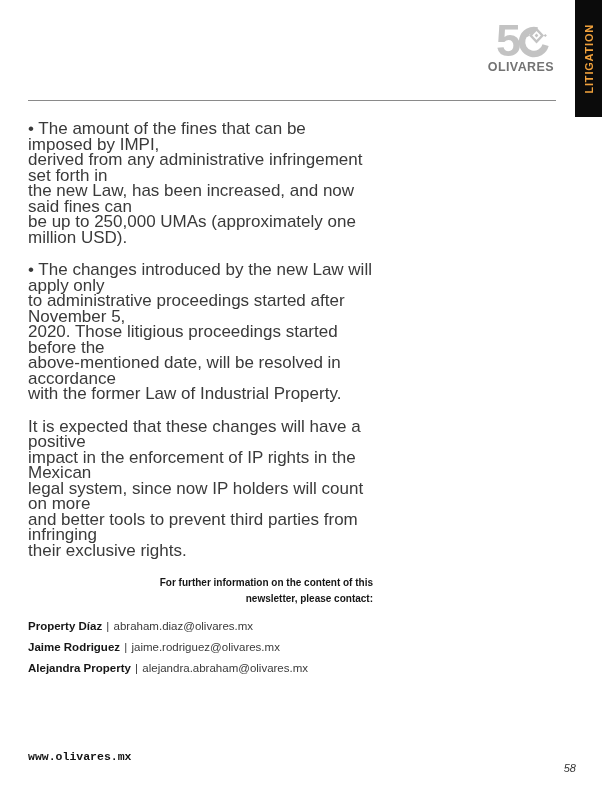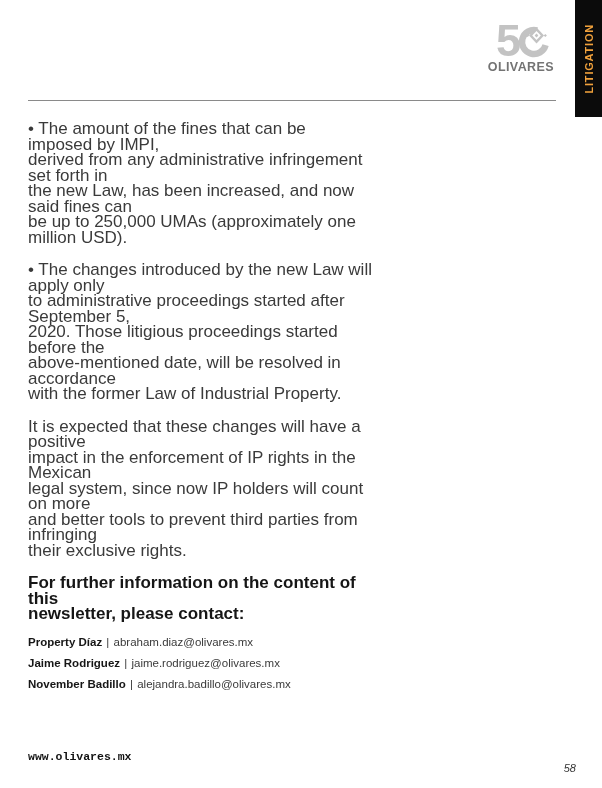"• The changes introduced by" p { text: September -> November }
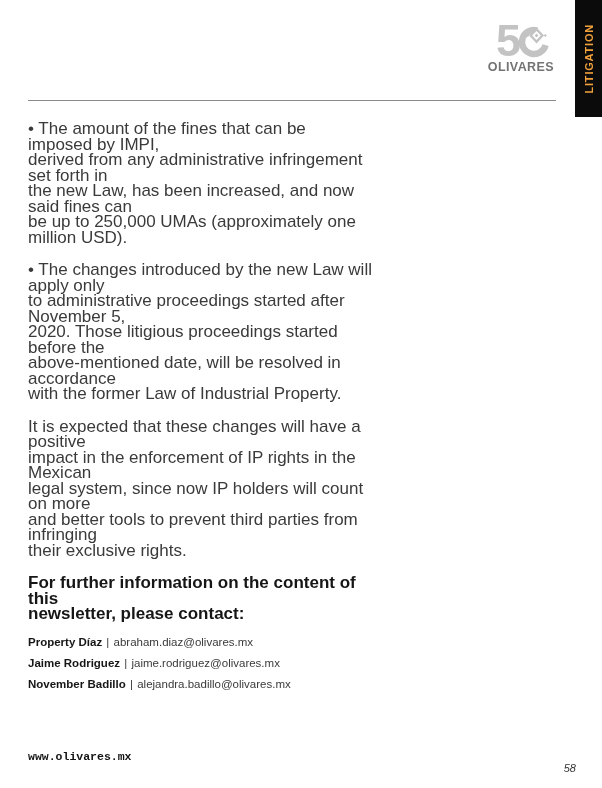"For further information on the" .contact-heading { font-size: 17px -> 10px; text-align: none -> right }
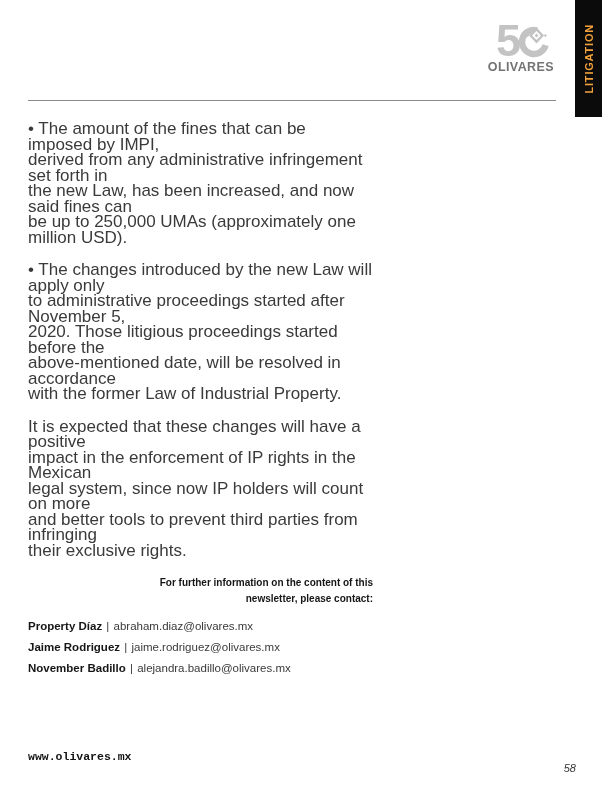"November Badillo" span.contact-name { text: November Badillo -> Alejandra Property }
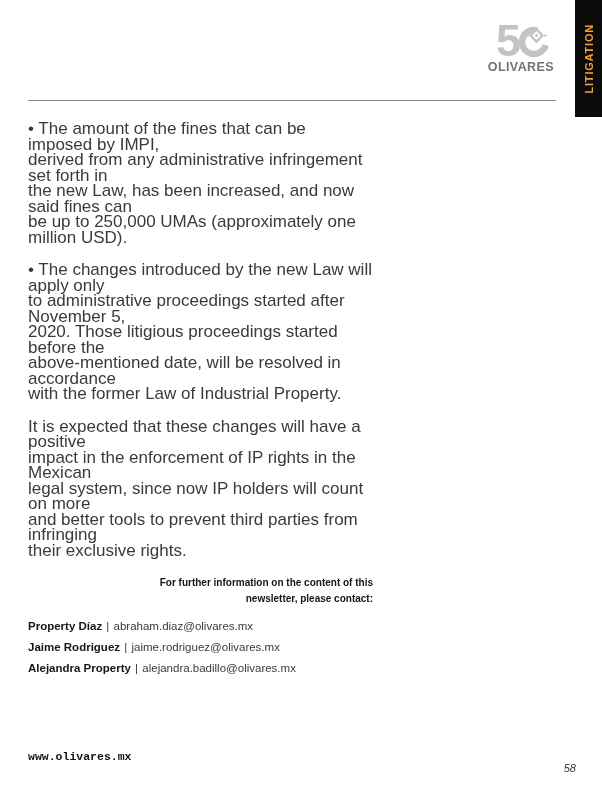"alejandra.badillo@olivares.mx" span.contact-email { text: alejandra.badillo@olivares.mx -> alejandra.abraham@olivares.mx }
